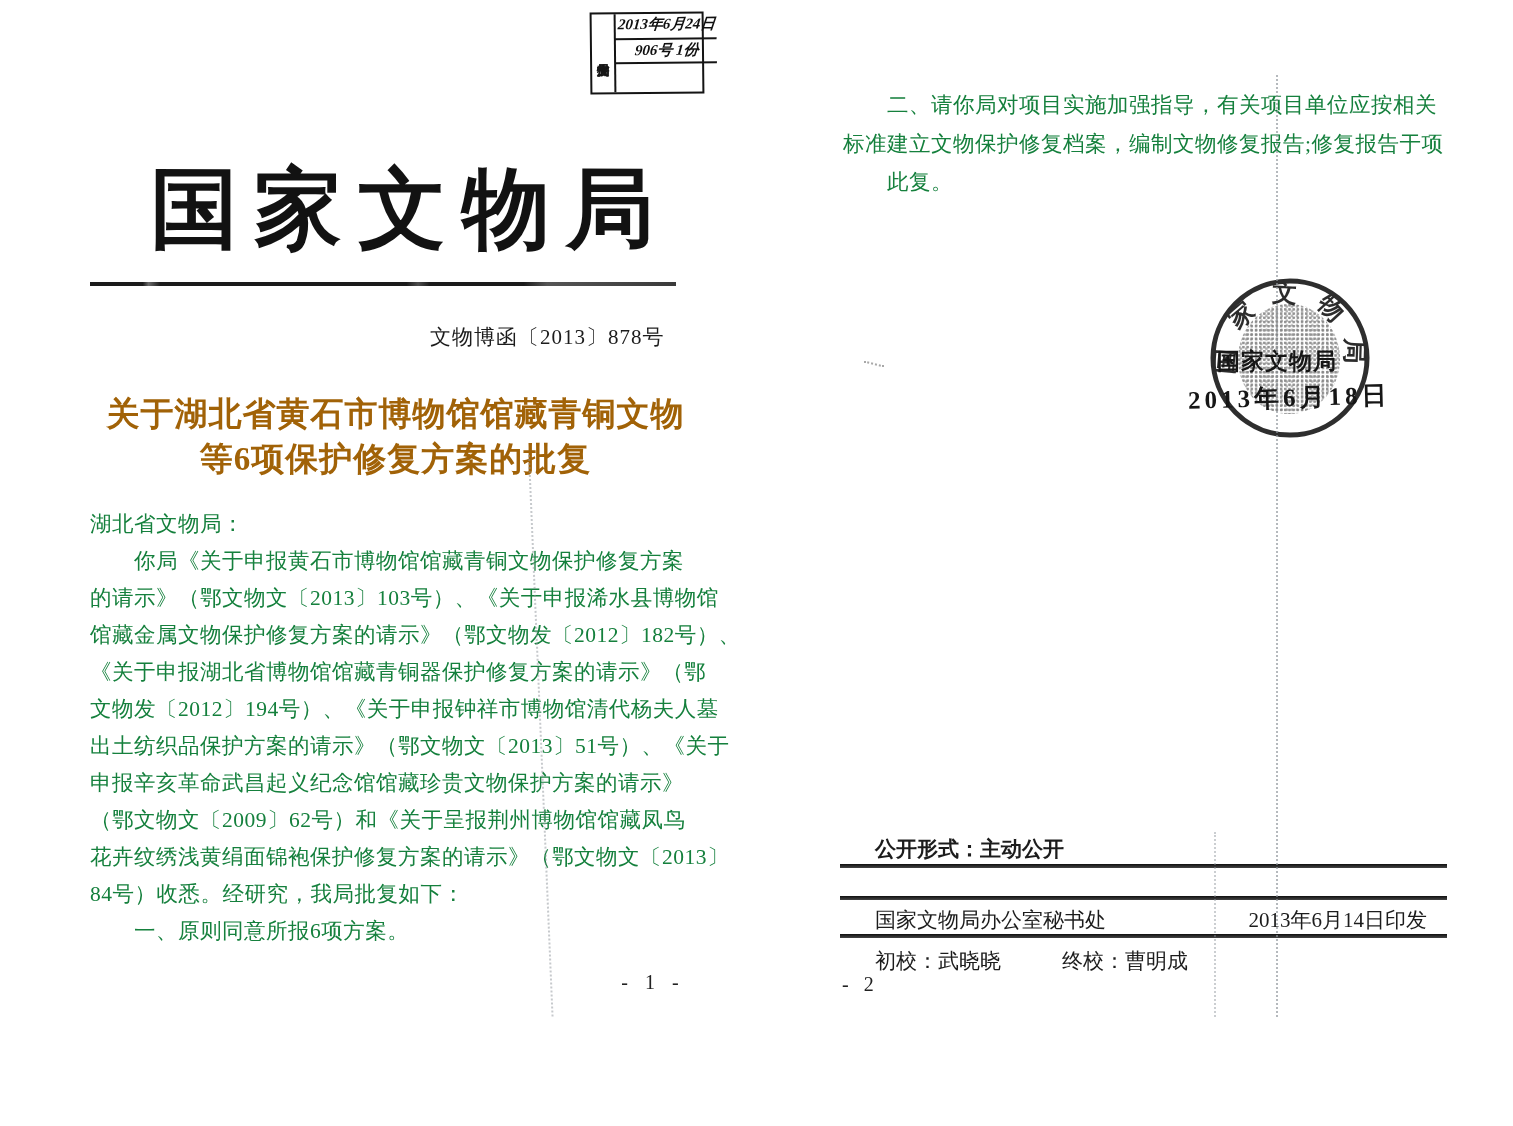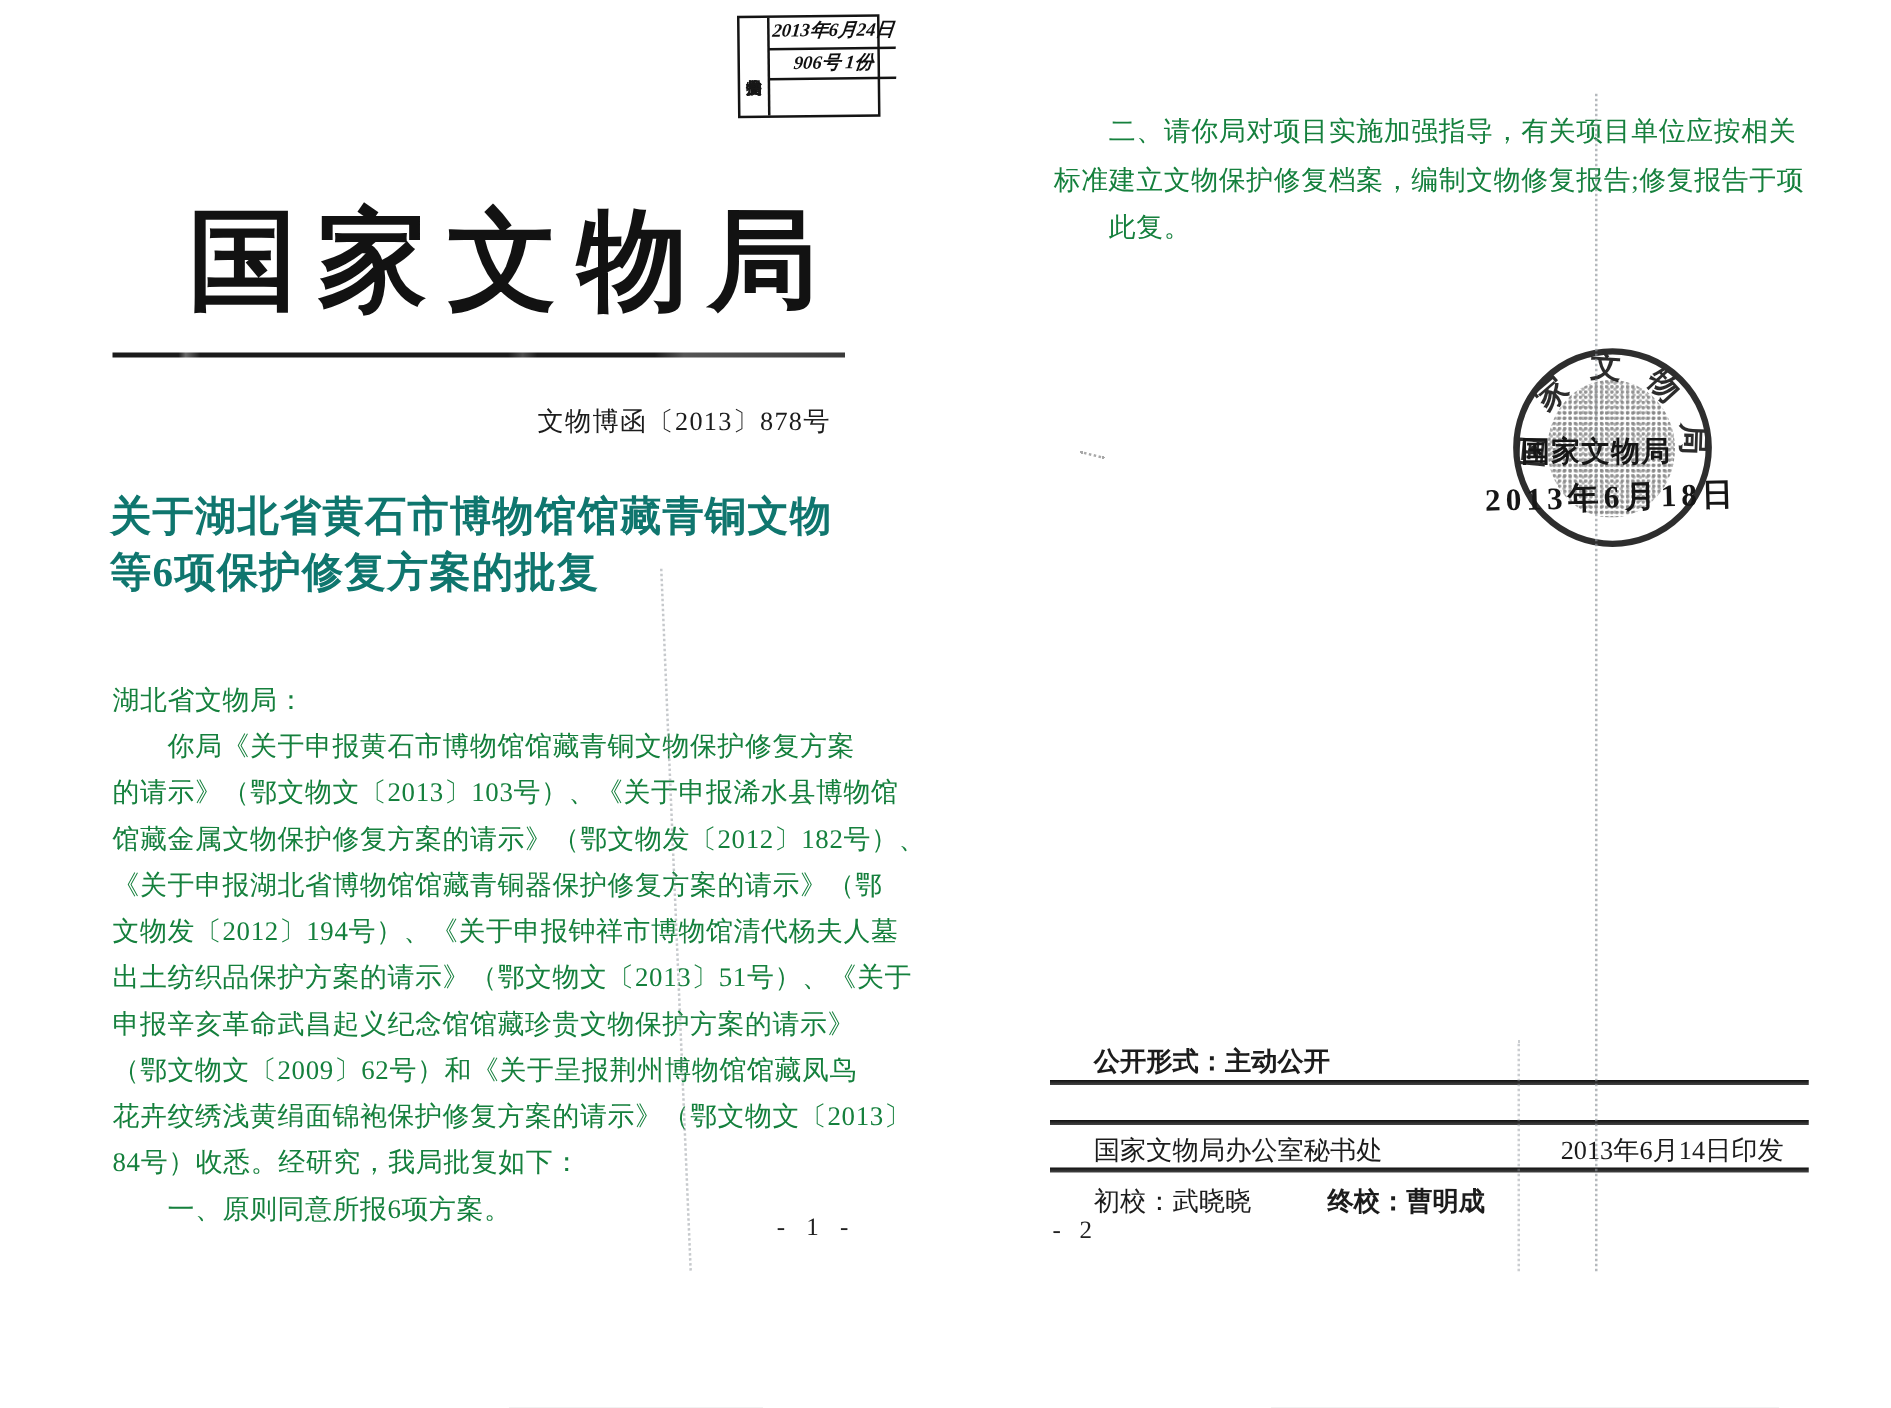"关于湖北省黄石市博物馆馆藏青铜文物" .doc-title { color: #0f766e -> #a16207; text-align: none -> center }
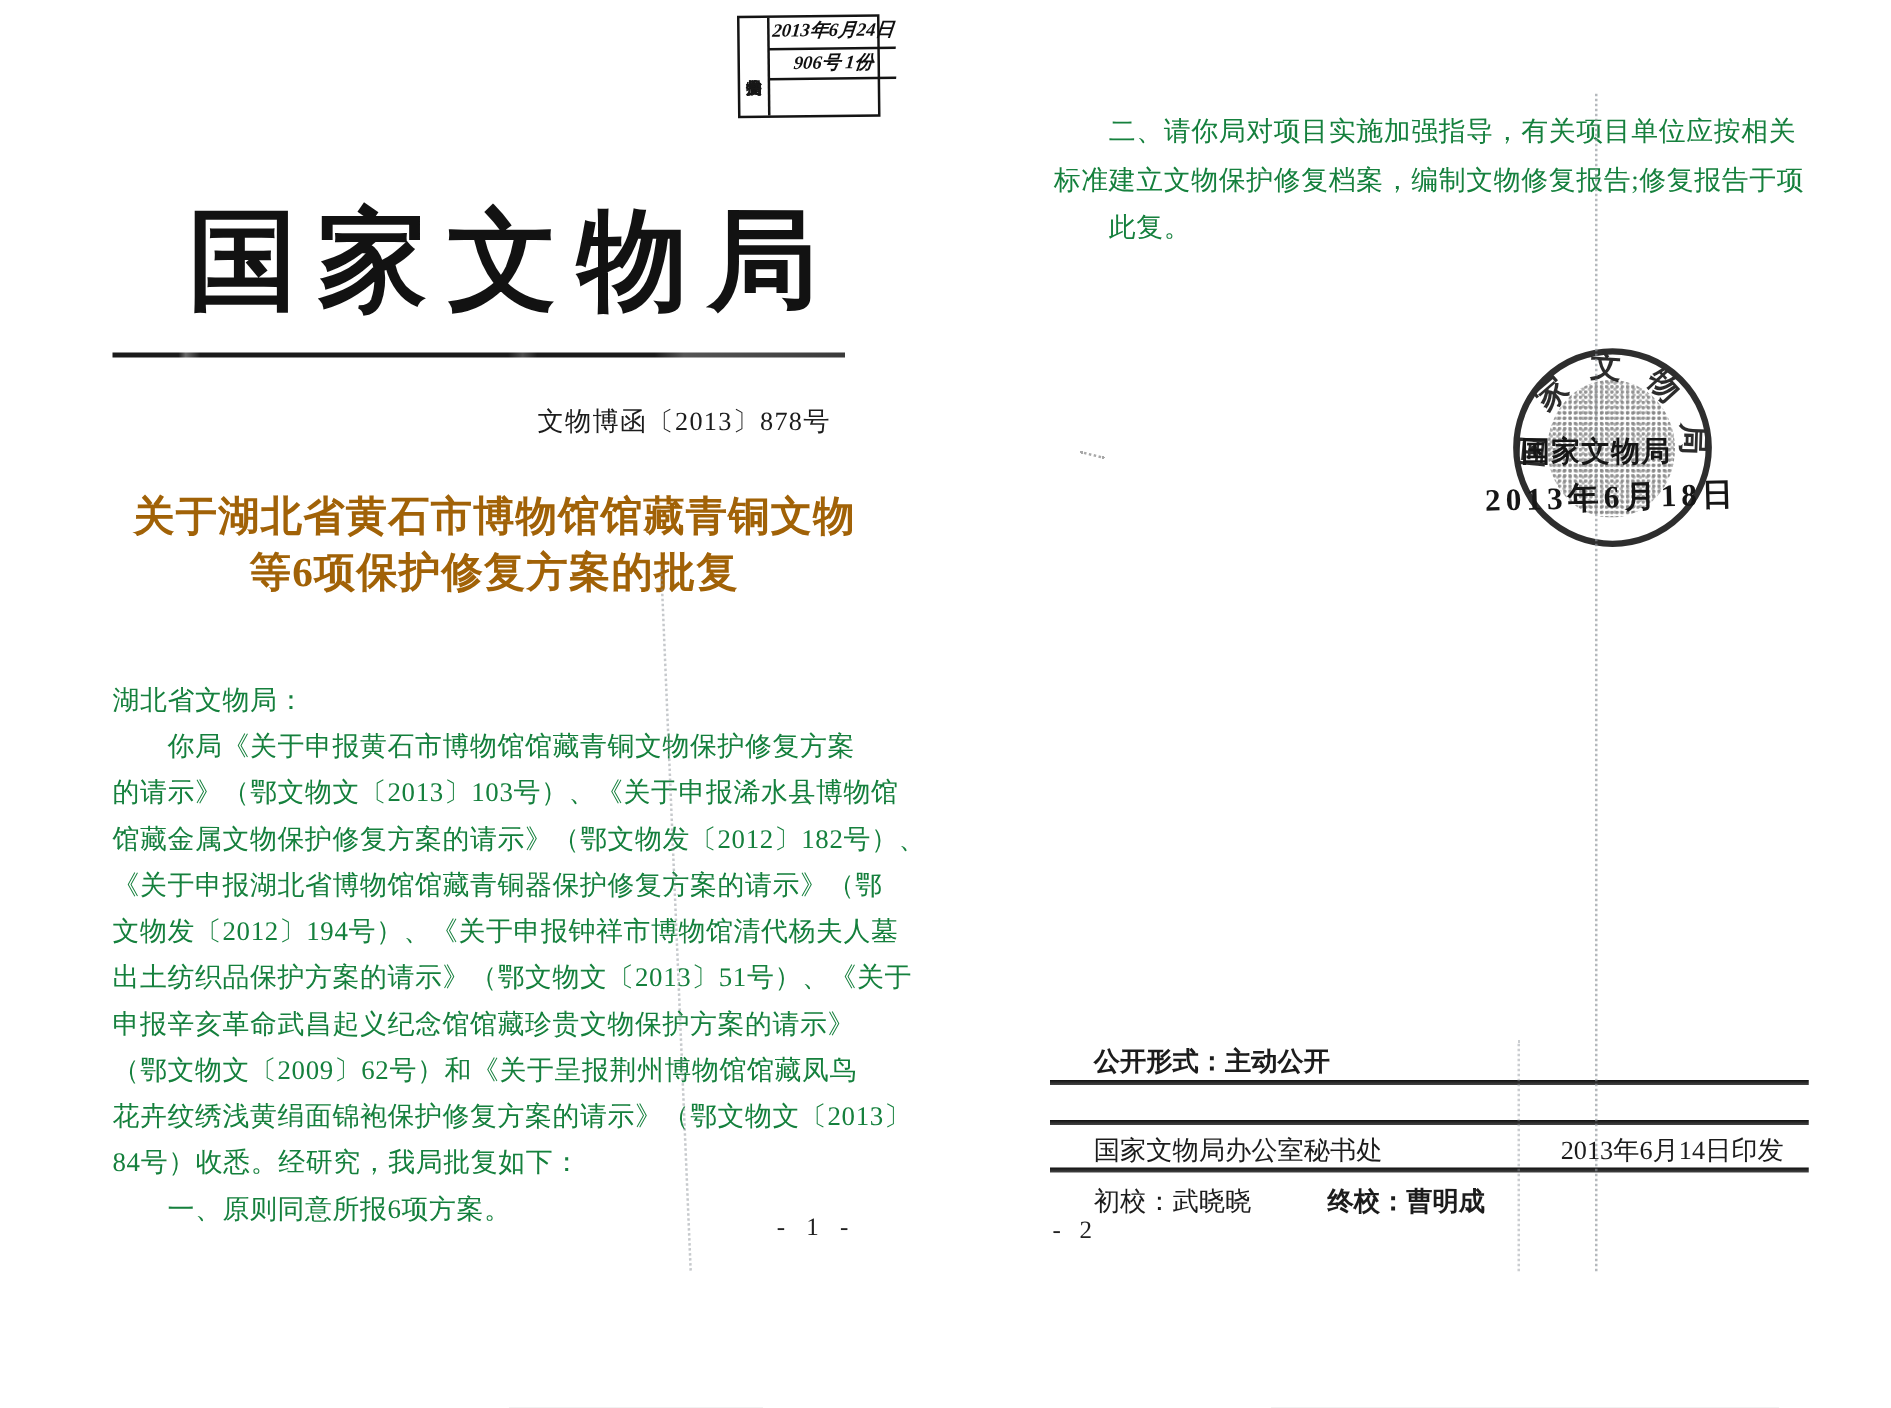"湖北省文物局：" .body-left { margin-top: 36px -> none }
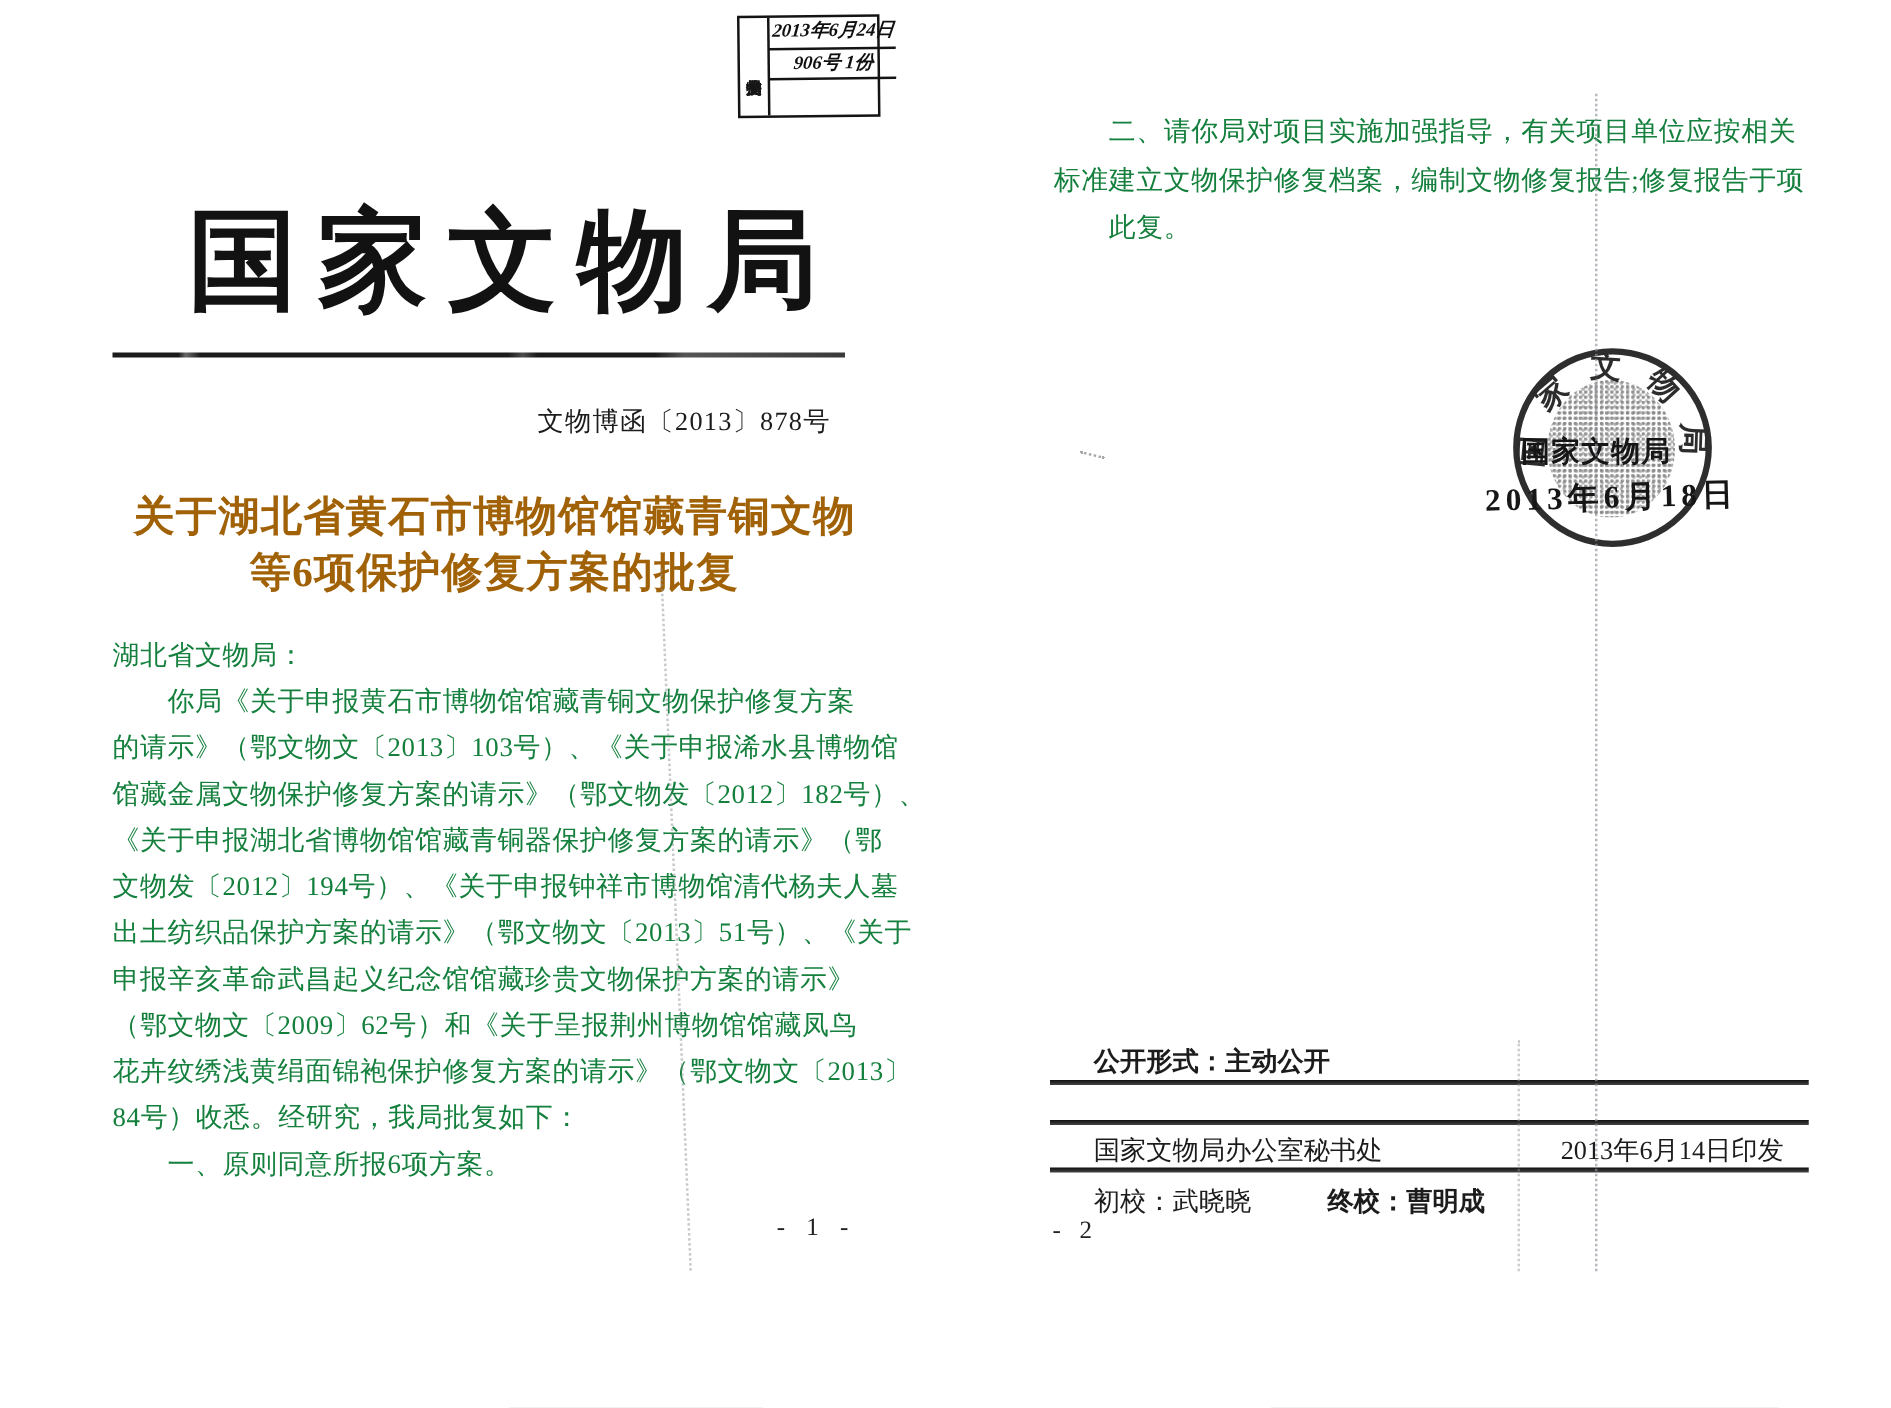"终校：曹明成" .ffinal { font-weight: bold -> none }
